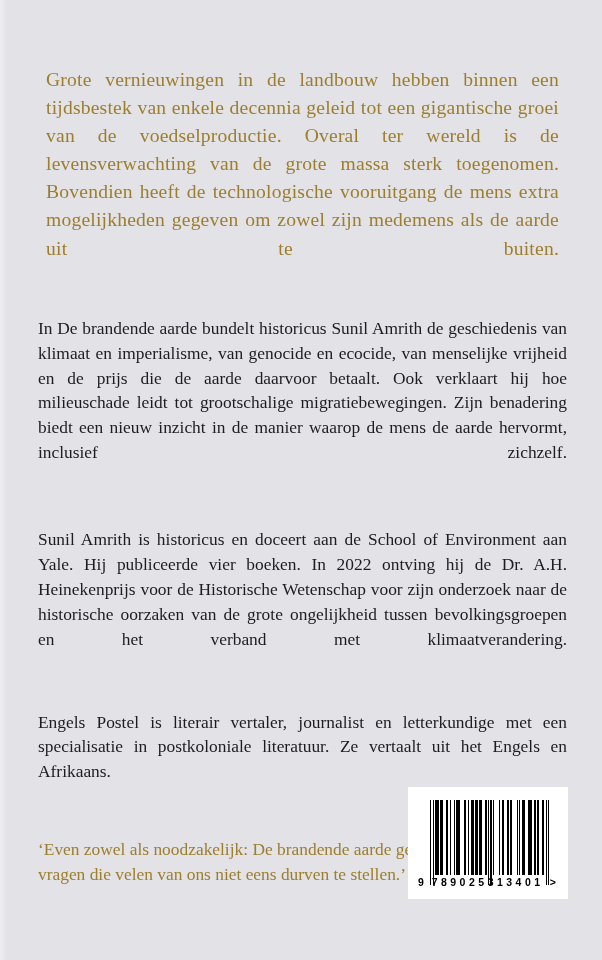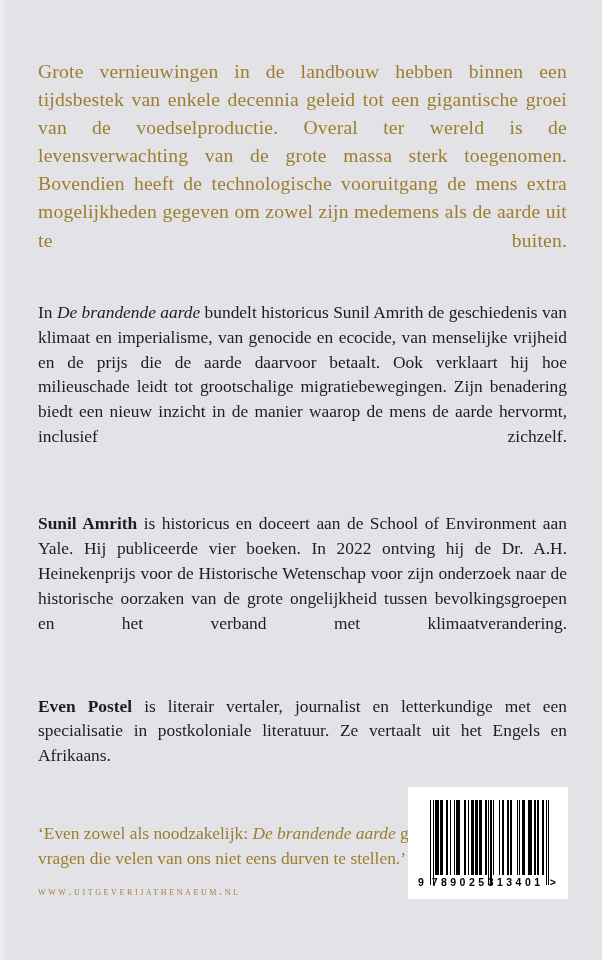"Grote vernieuwingen in de landbouw" .blurb { margin: 0 -> 8px }
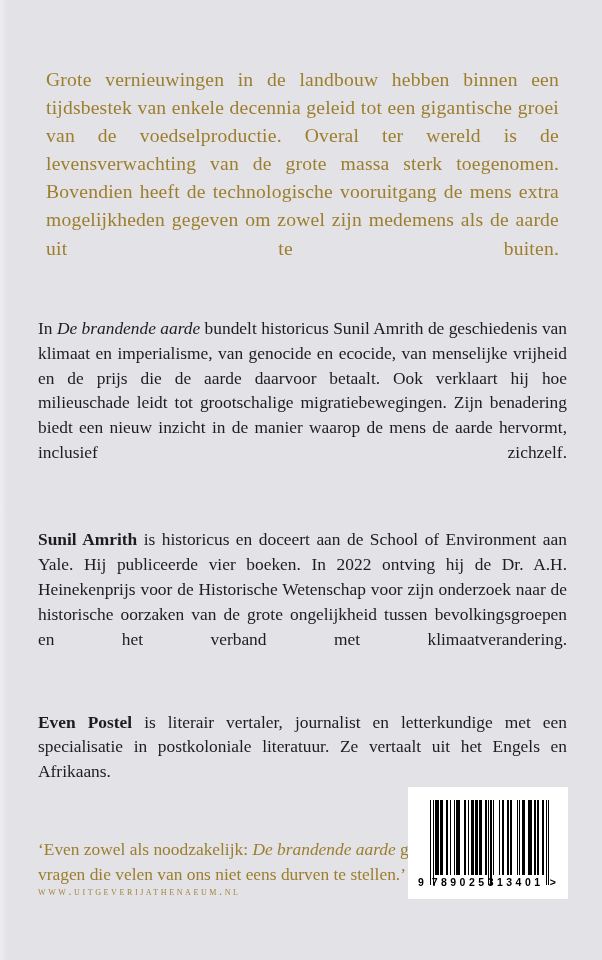"De brandende aarde" .it { font-style: italic -> none }
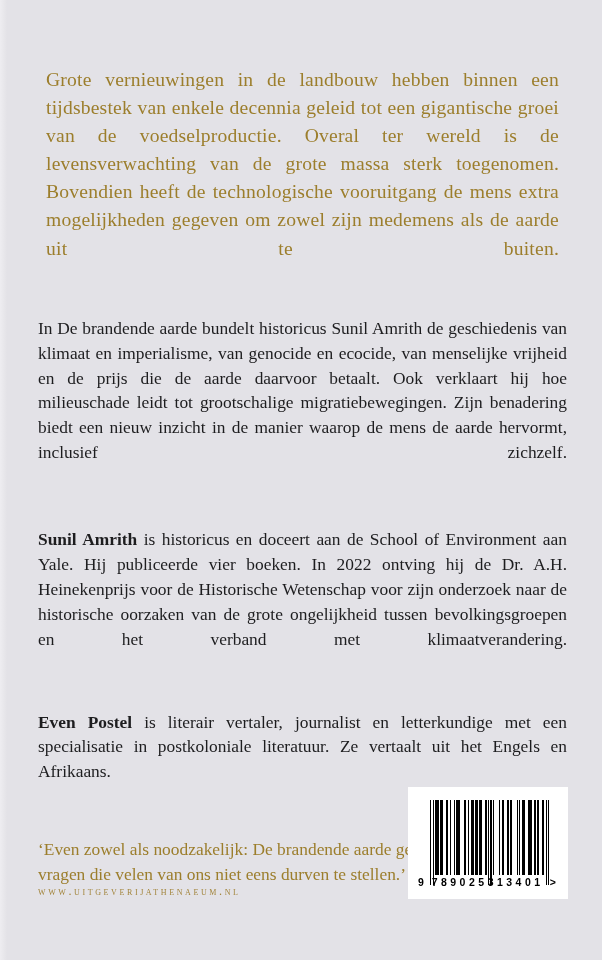"Sunil Amrith" .bd { font-weight: bold -> normal }
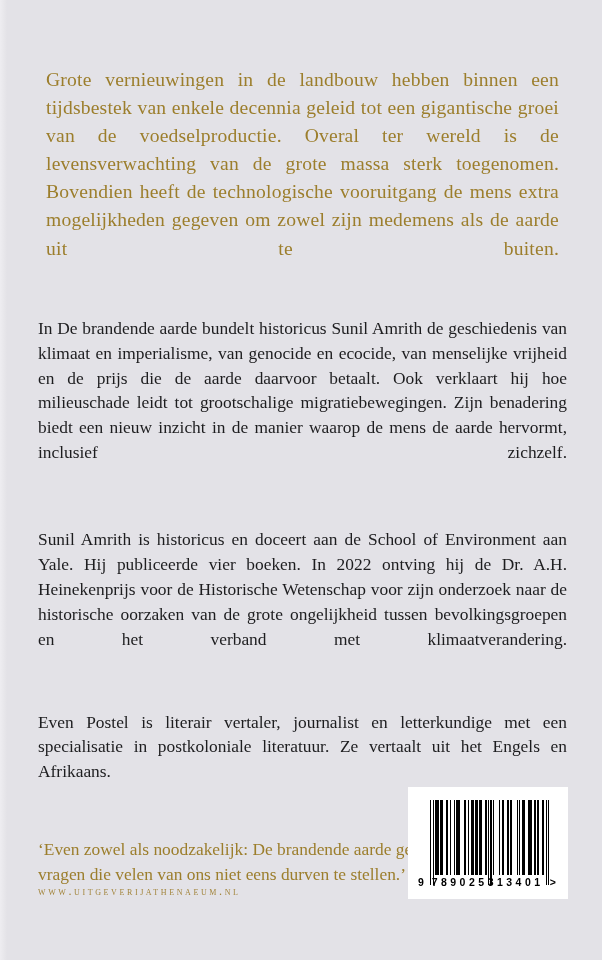"Even Postel" span.bd { text: Even -> Engels }
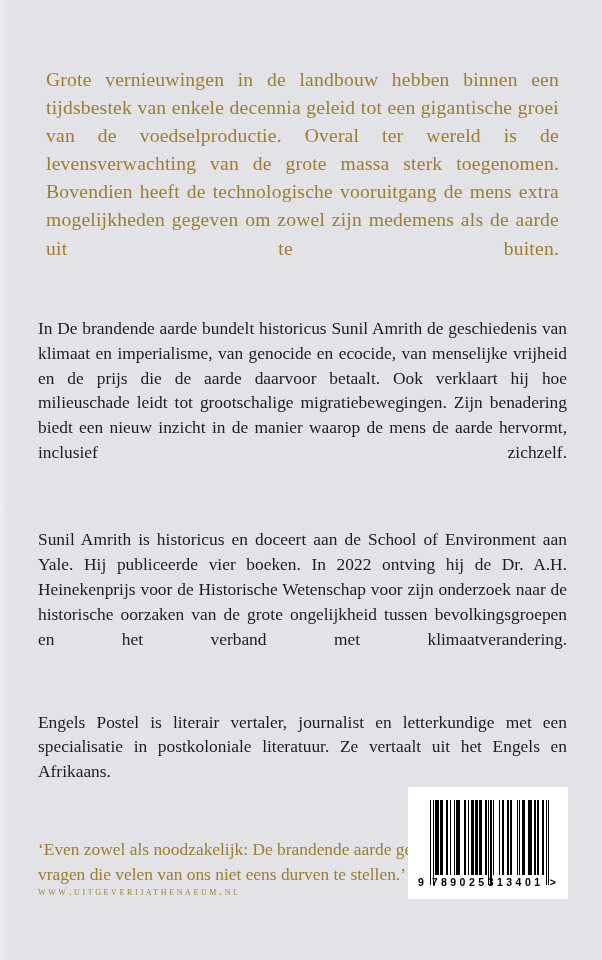"www.uitgeverijathenaeum.nl" div { html: <div>www.uitgeverijathenaeum.nl</div> -> none }
